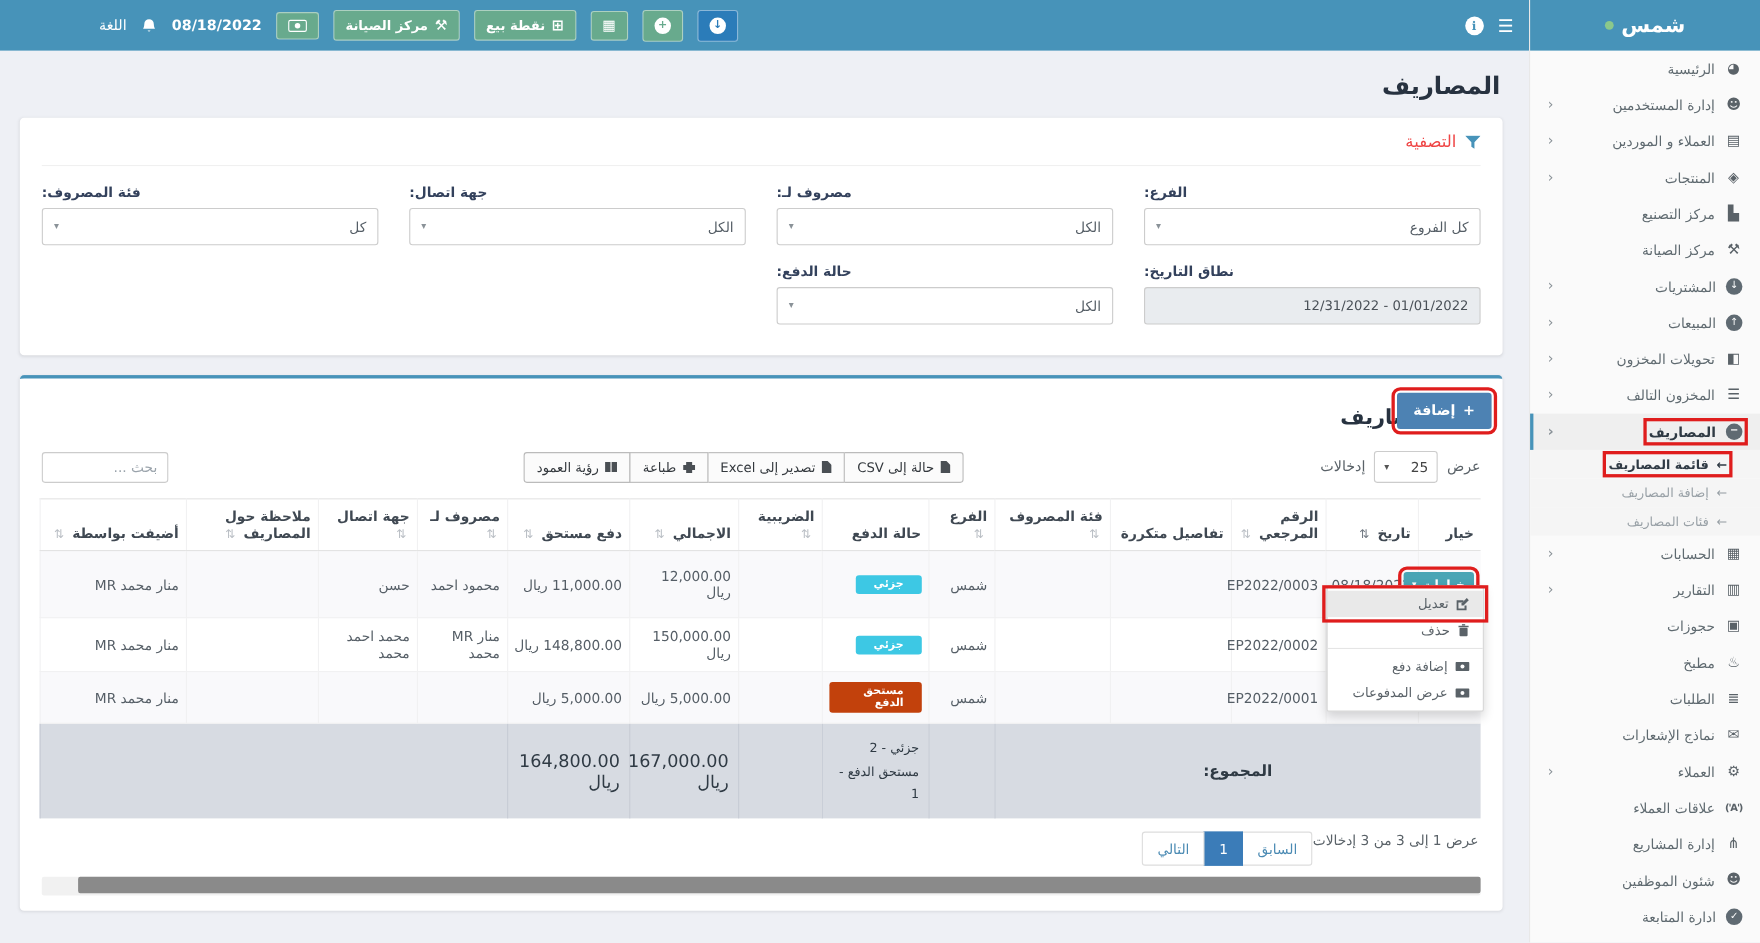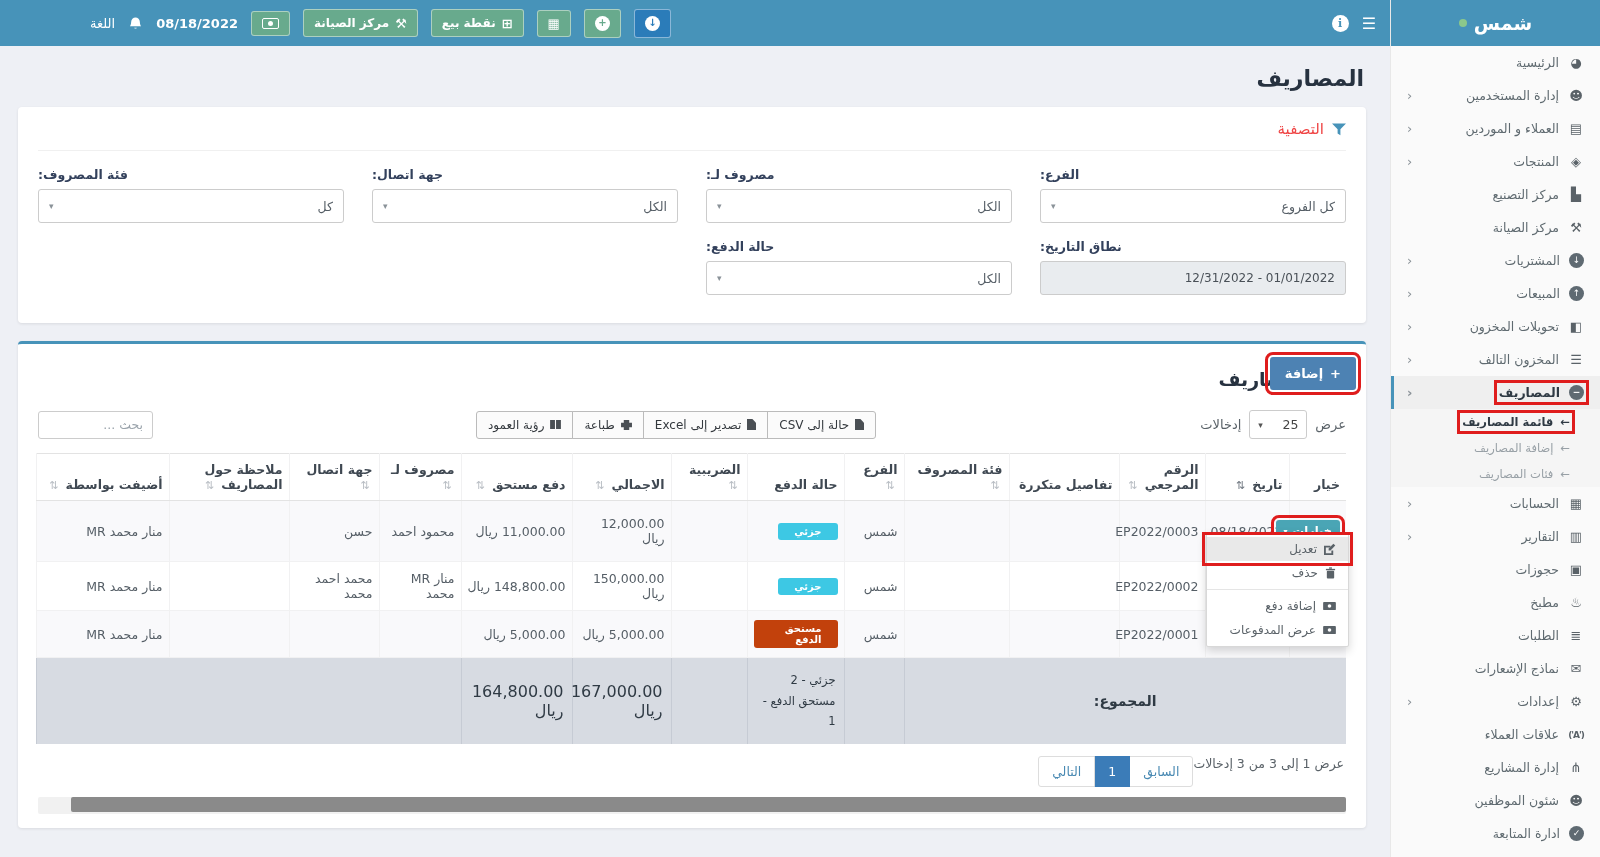"إعدادات" span { text: إعدادات -> العملاء }
